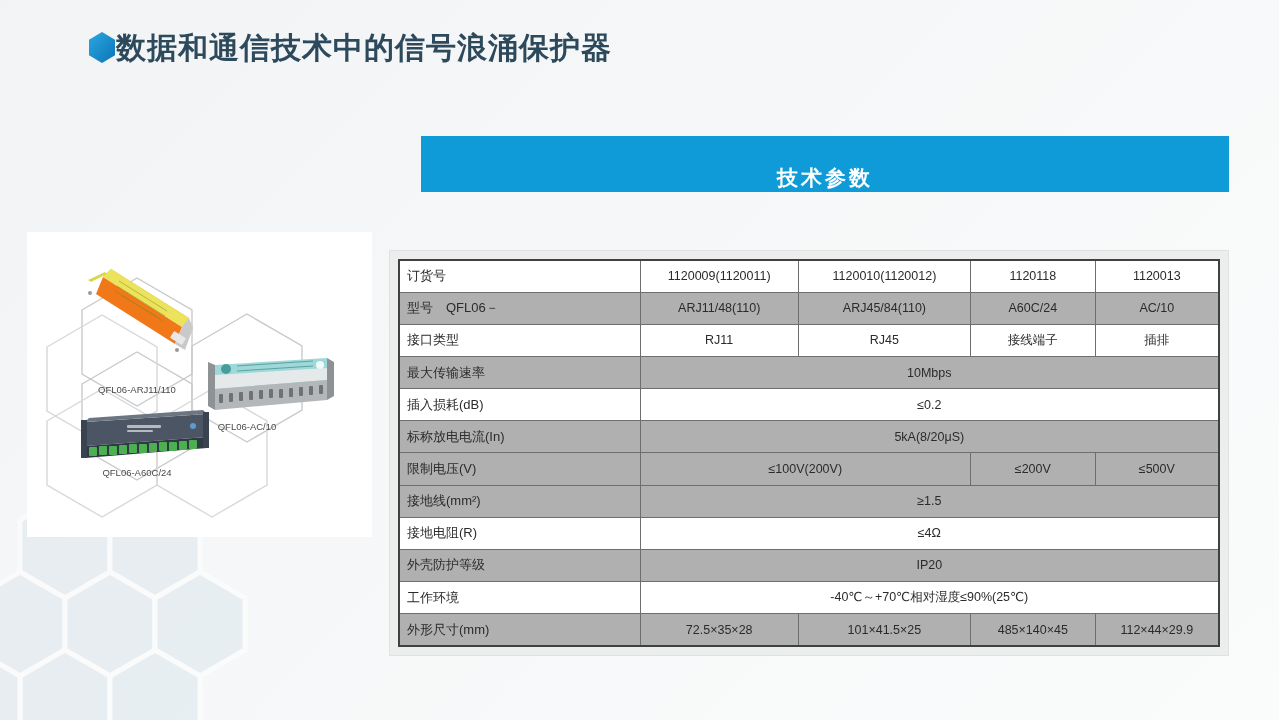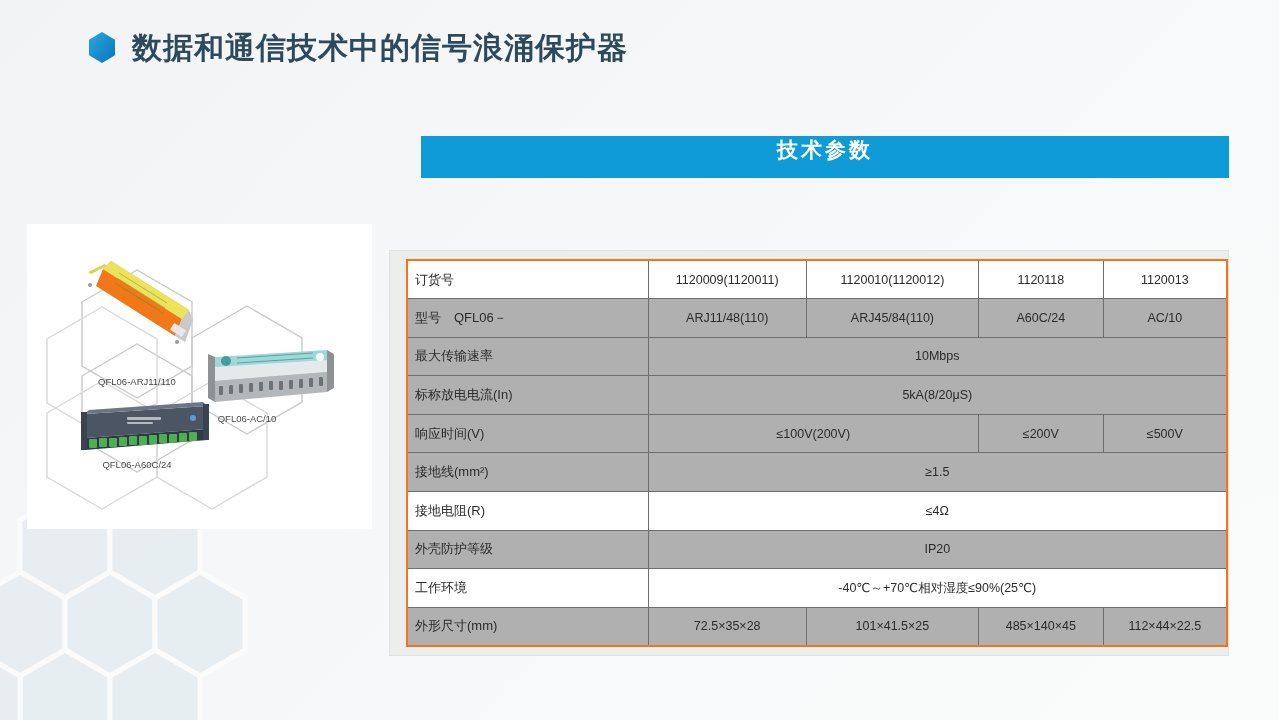"数据和通信技术中的信号浪涌保护器" .title-row { gap: 16px -> 0 }
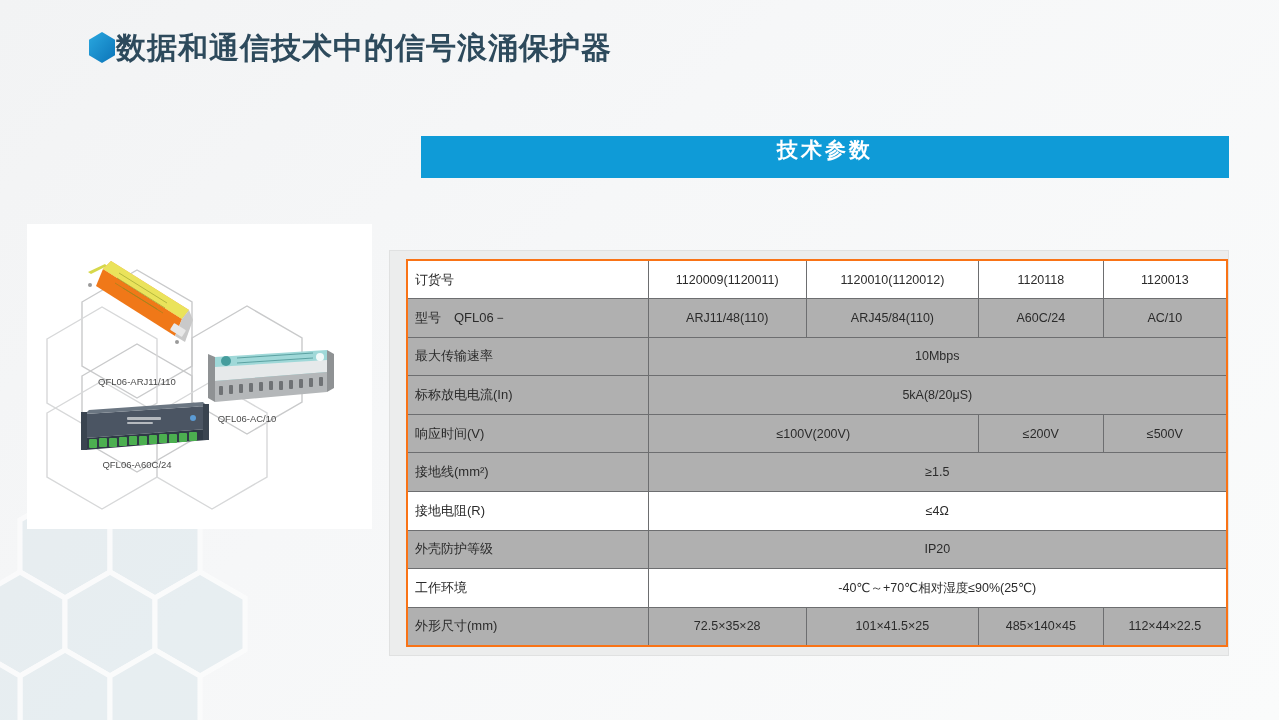"技术参数" .banner { align-items: flex-start -> flex-end; height: 42px -> 56px }
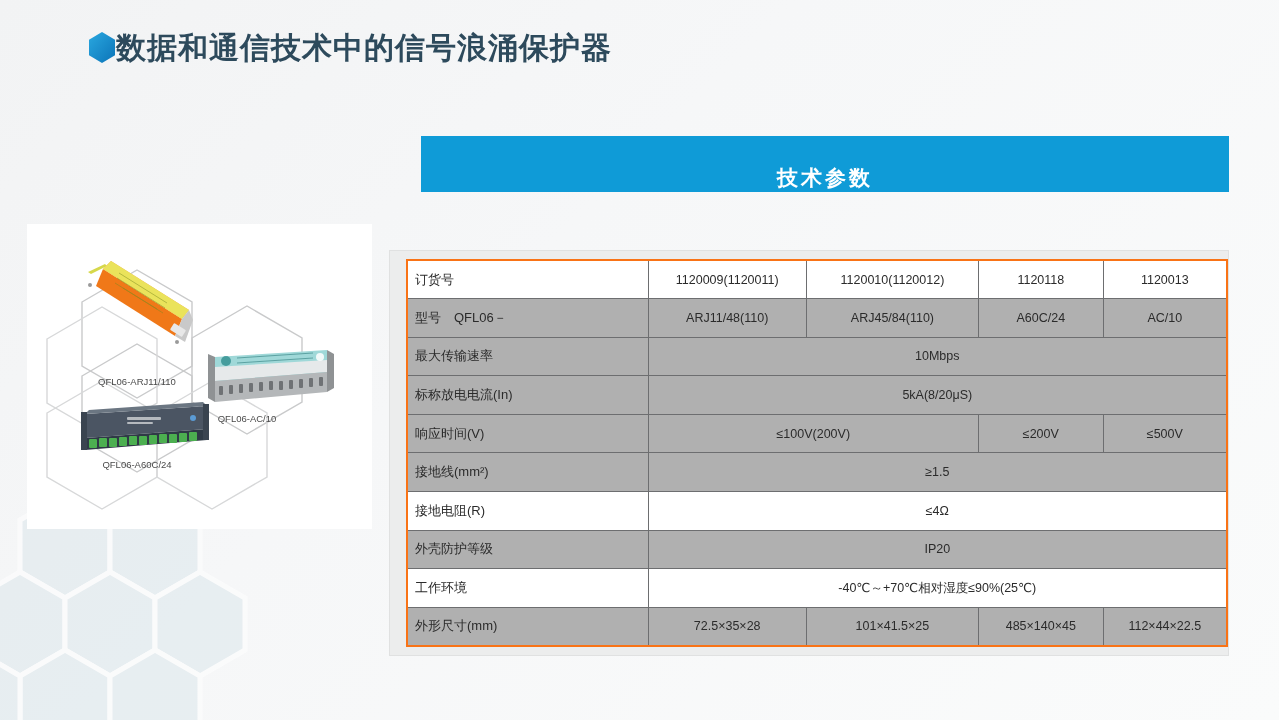"订货号" table.spec { border: 2px solid #f97316 -> 2px solid #404040; margin-left: 8px -> none }
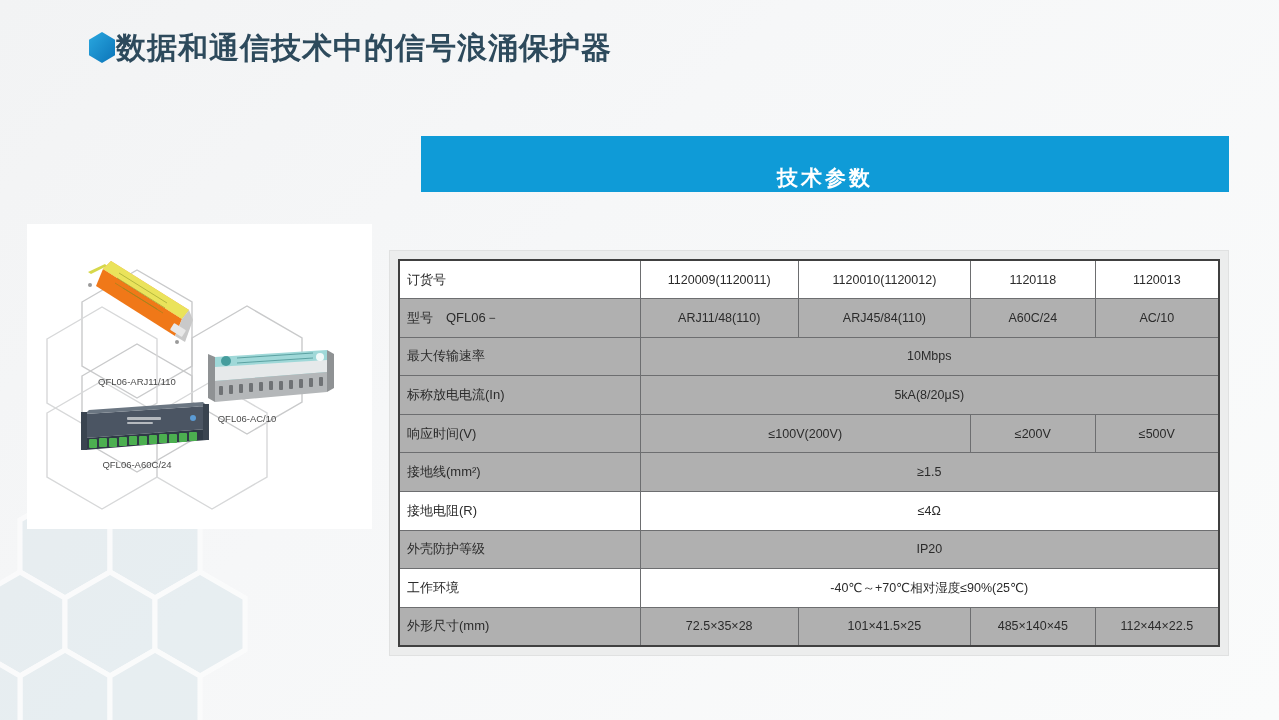"接口类型" tr.plain { html: none -> <tr> <td>接口类型</td> <td>RJ11</td> <td>RJ45</td> <td>接线端子</td> <td>插排</td> </tr> }
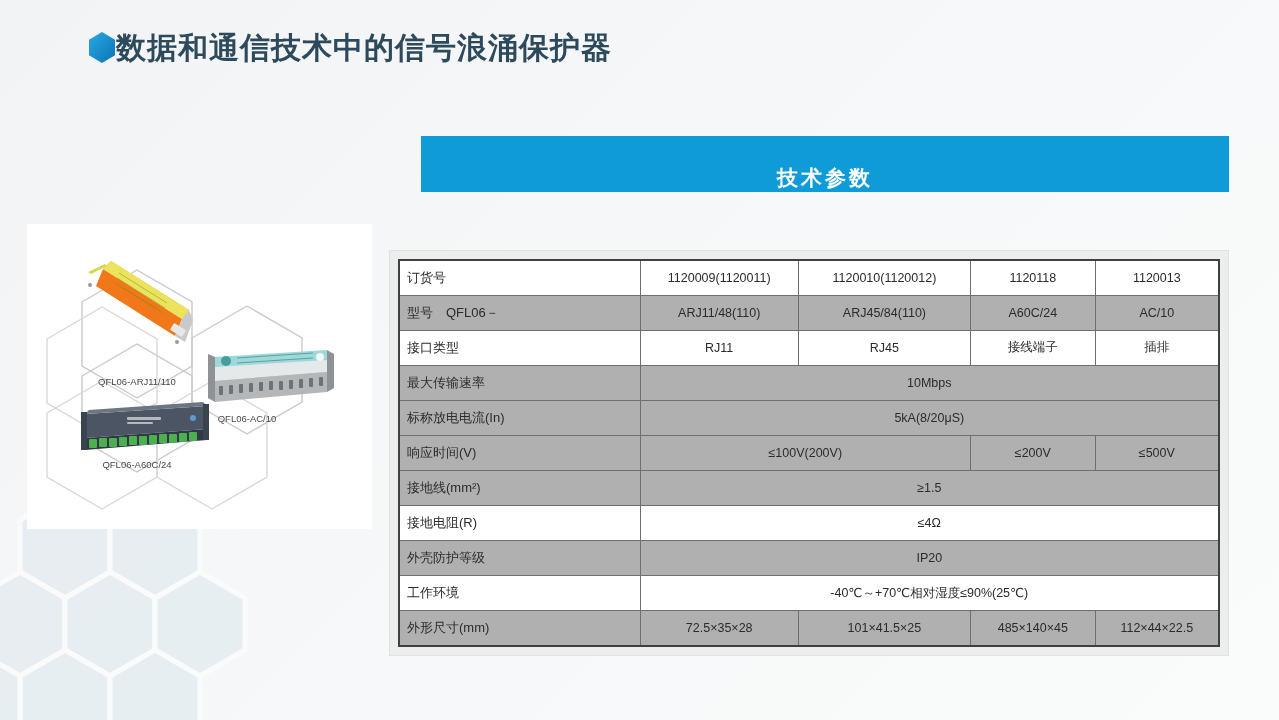"QFL06-ARJ11/110" .product-panel { top: 224px -> 232px }
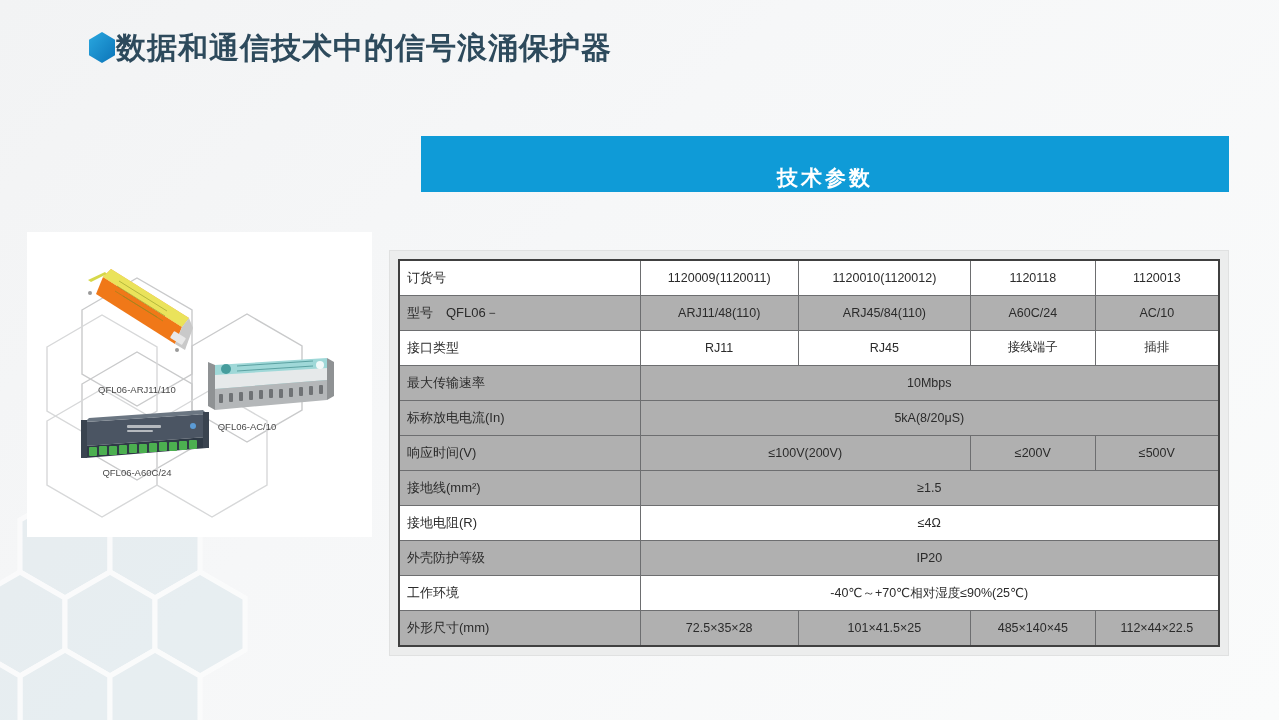"插入损耗(dB)" tr.plain { html: none -> <tr> <td>插入损耗(dB)</td> <td>≤0.2</td> </tr> }
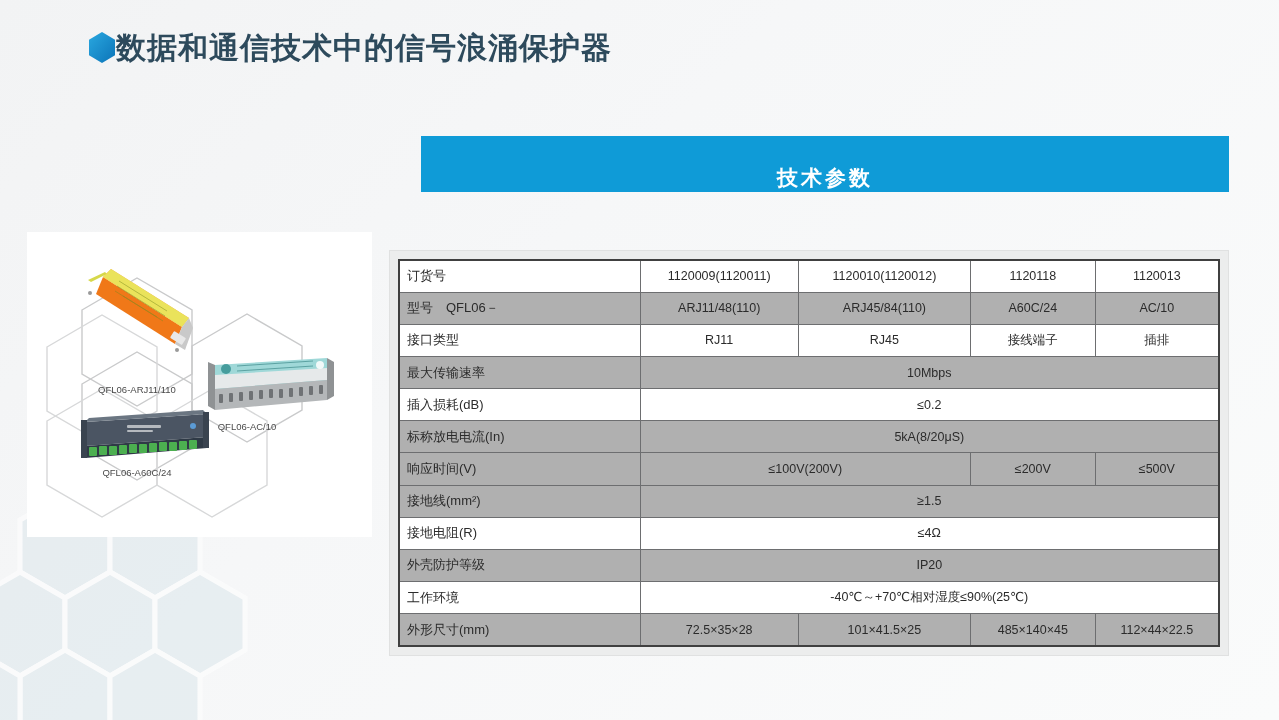"响应时间(V)" td.lbl { text: 响应时间 -> 限制电压 }
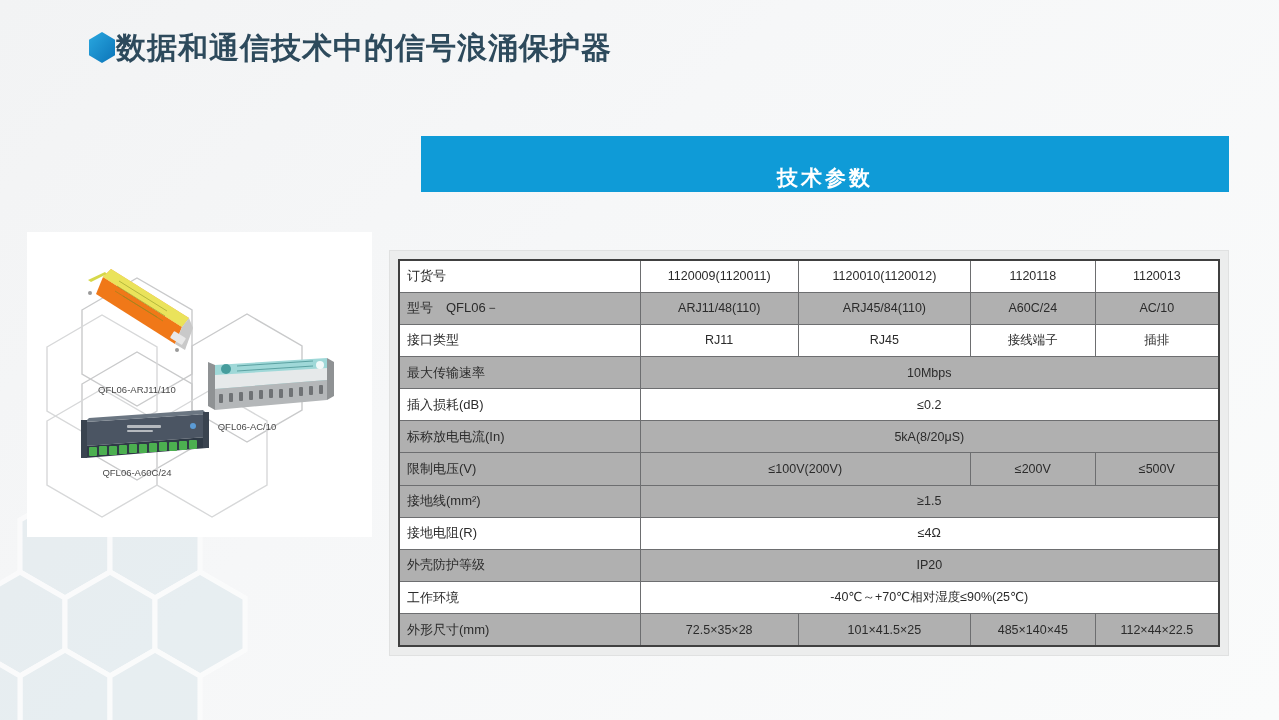"112×44×22.5" td { text: 22.5 -> 29.9 }
